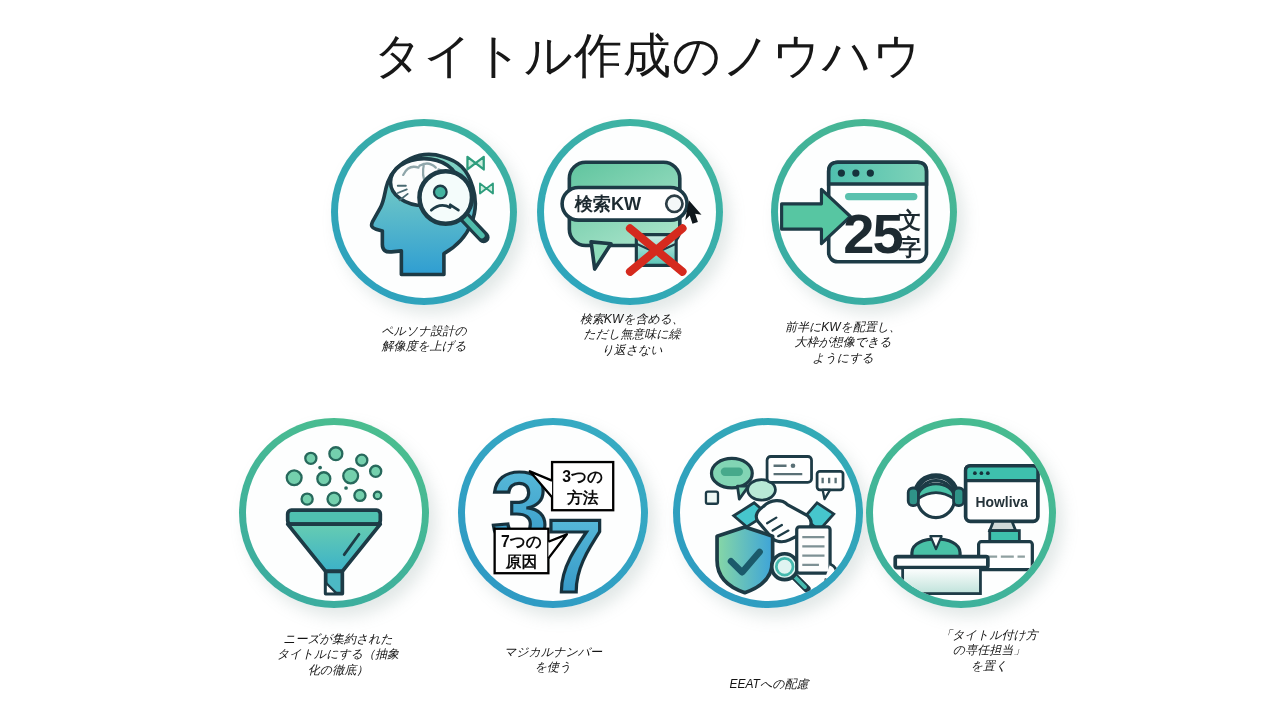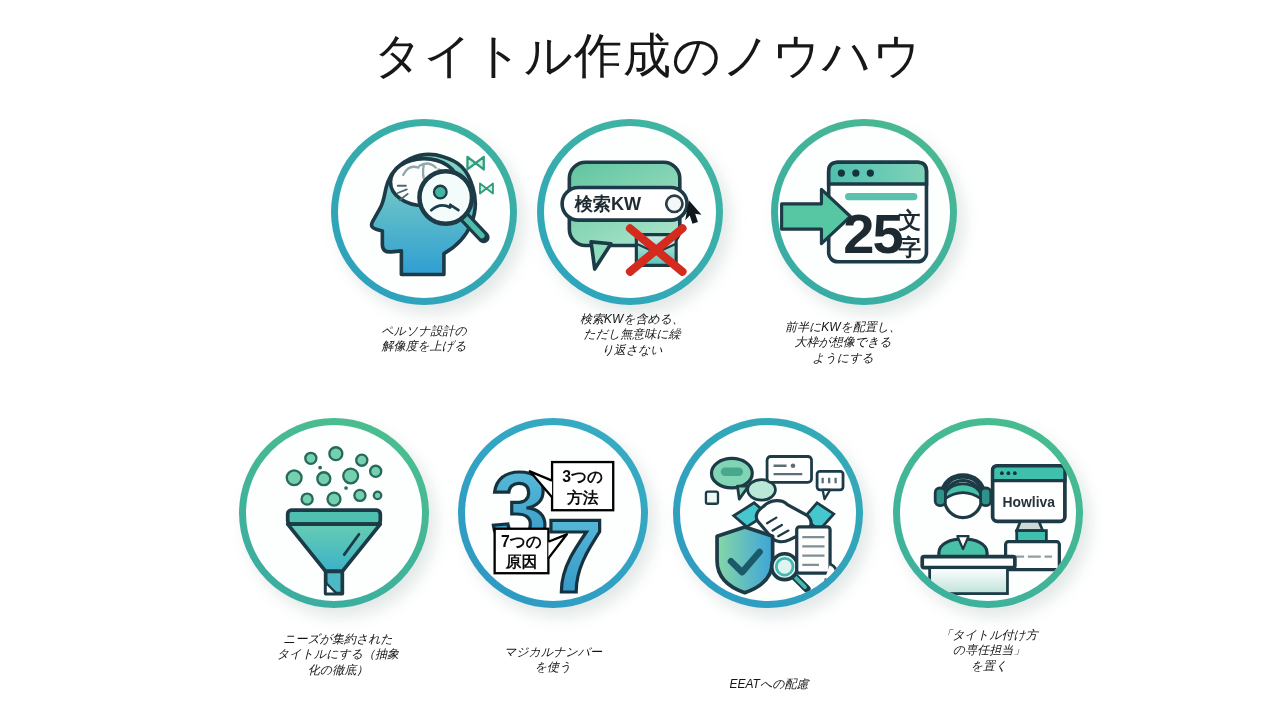"Howliva" div.ring { left: 893px -> 866px }
